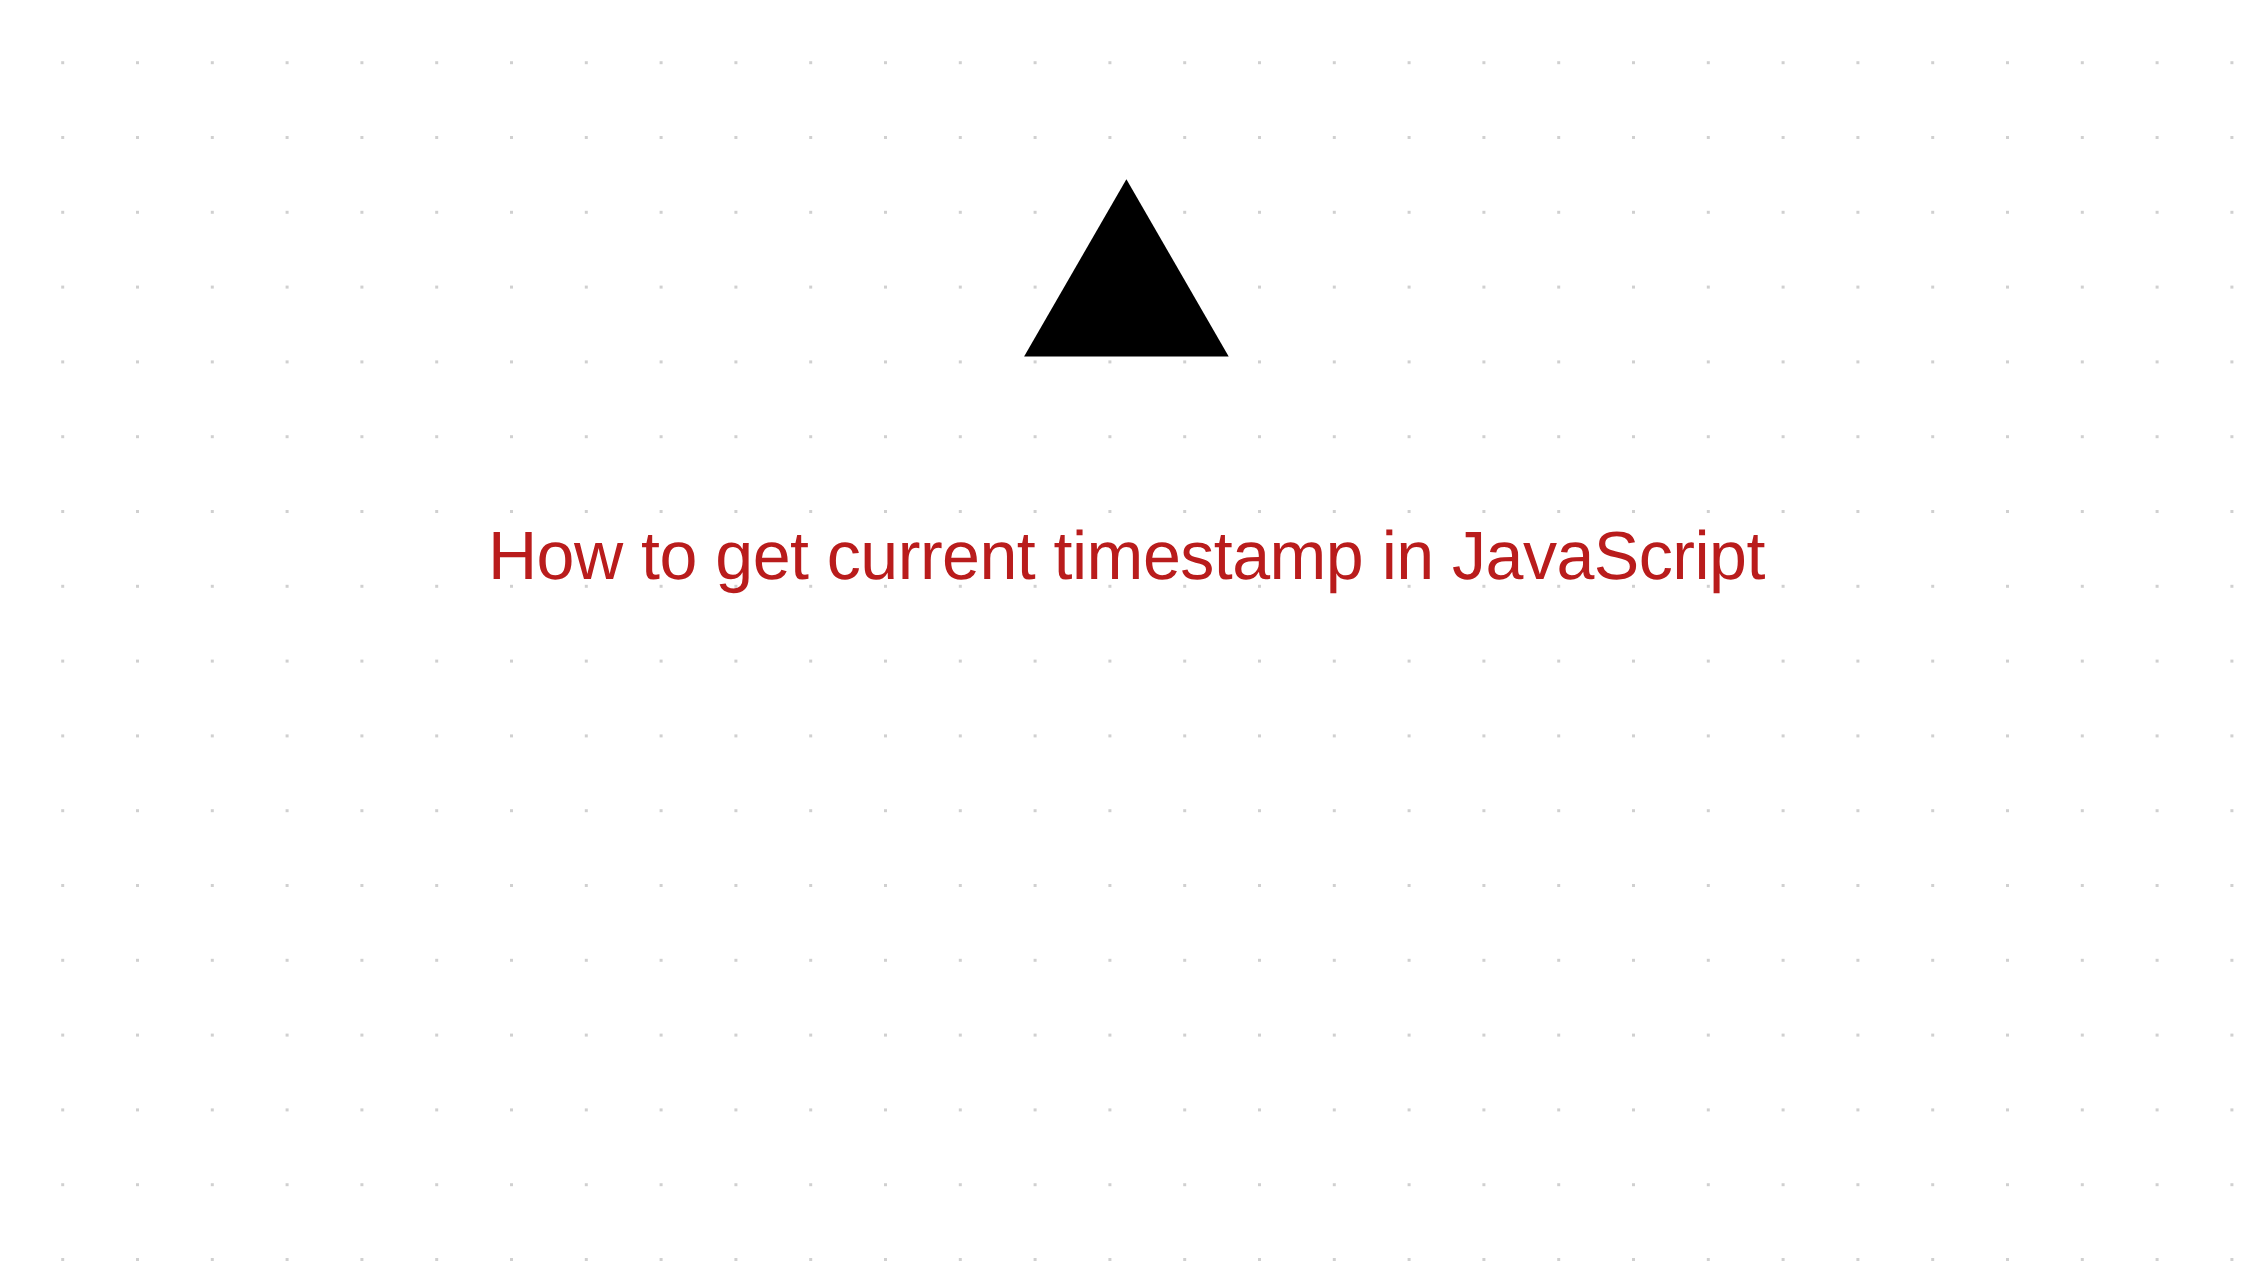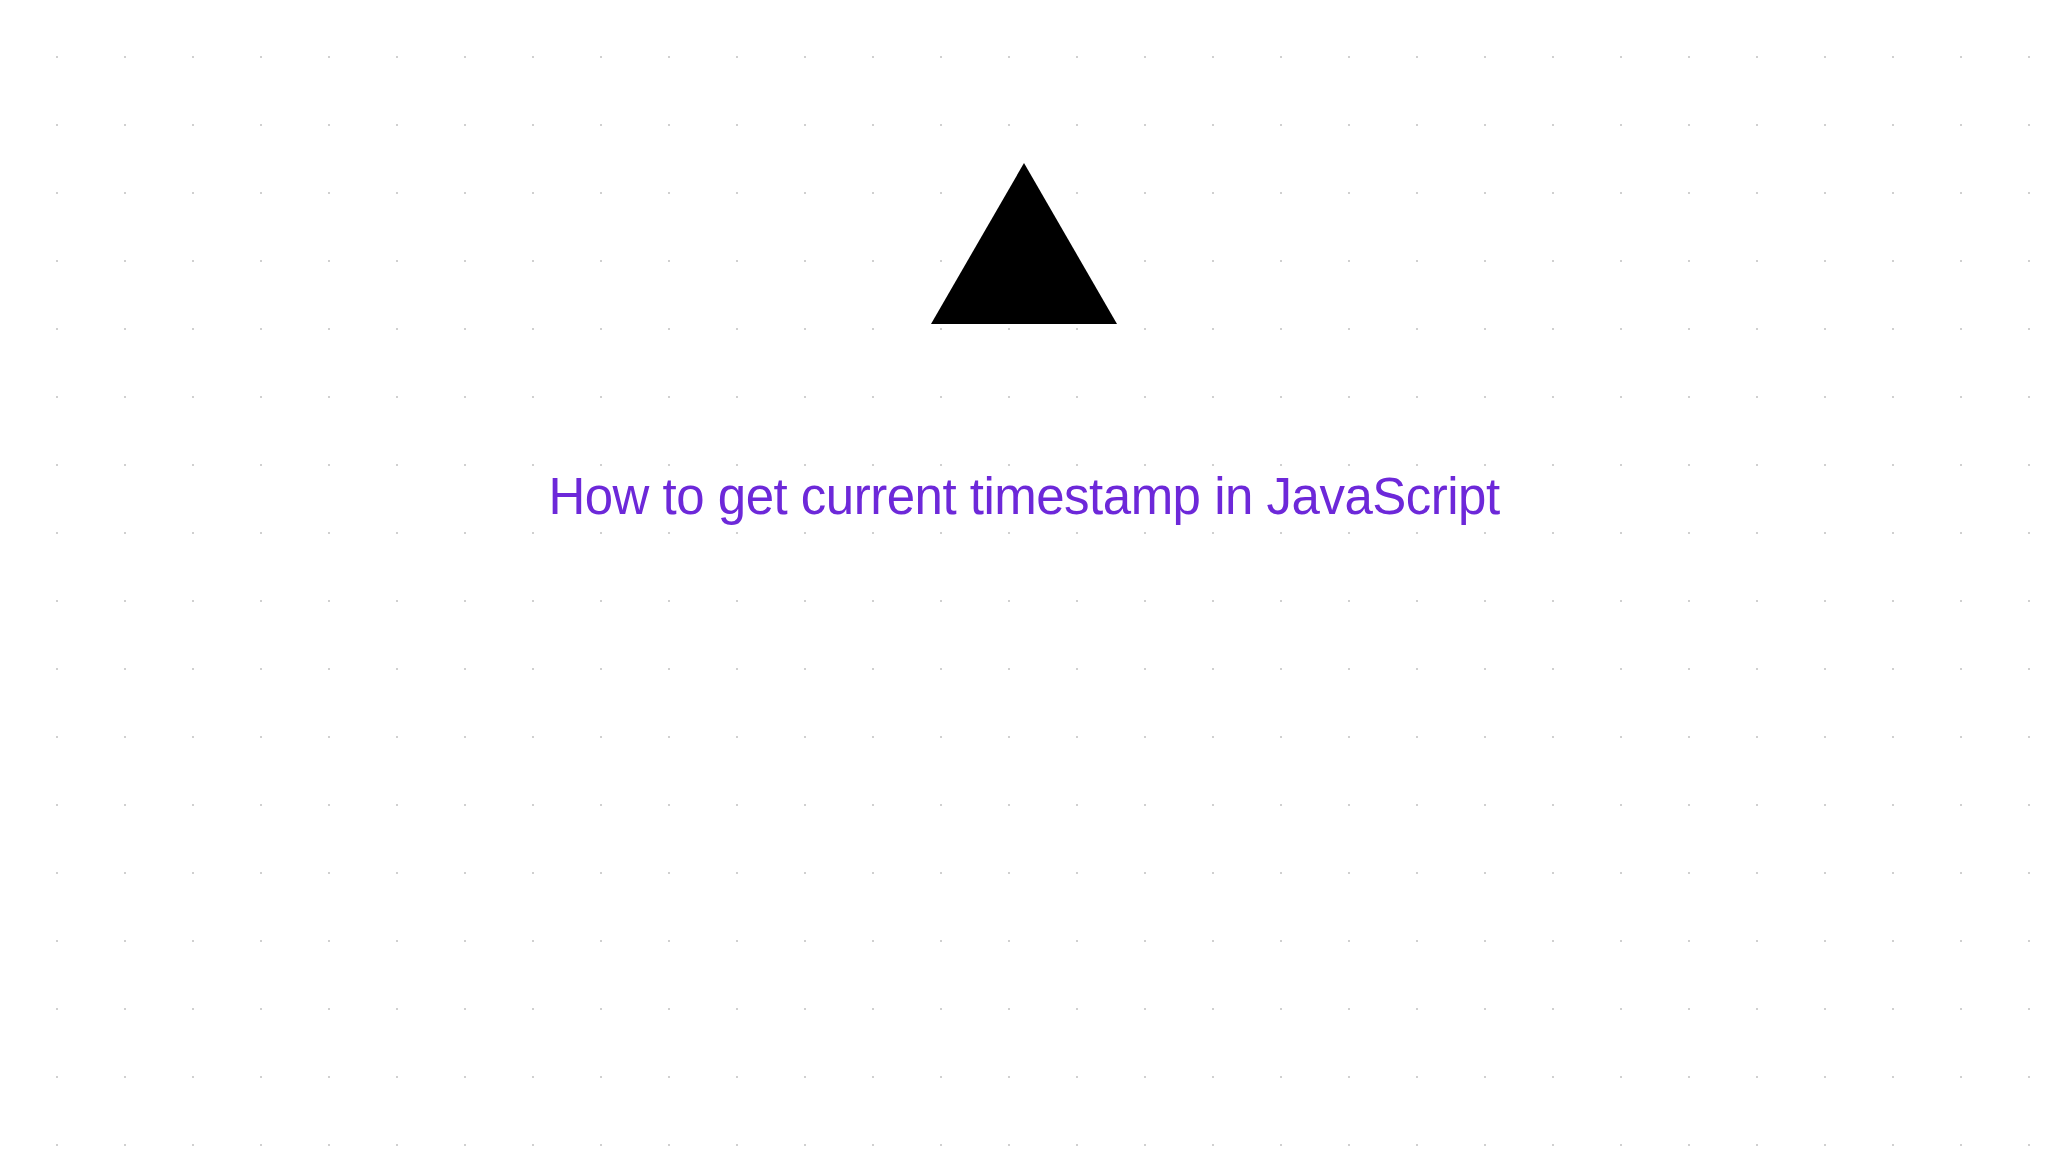"How to get current timestamp" .title { color: #6d28d9 -> #b91c1c; font-size: 51px -> 62px }
